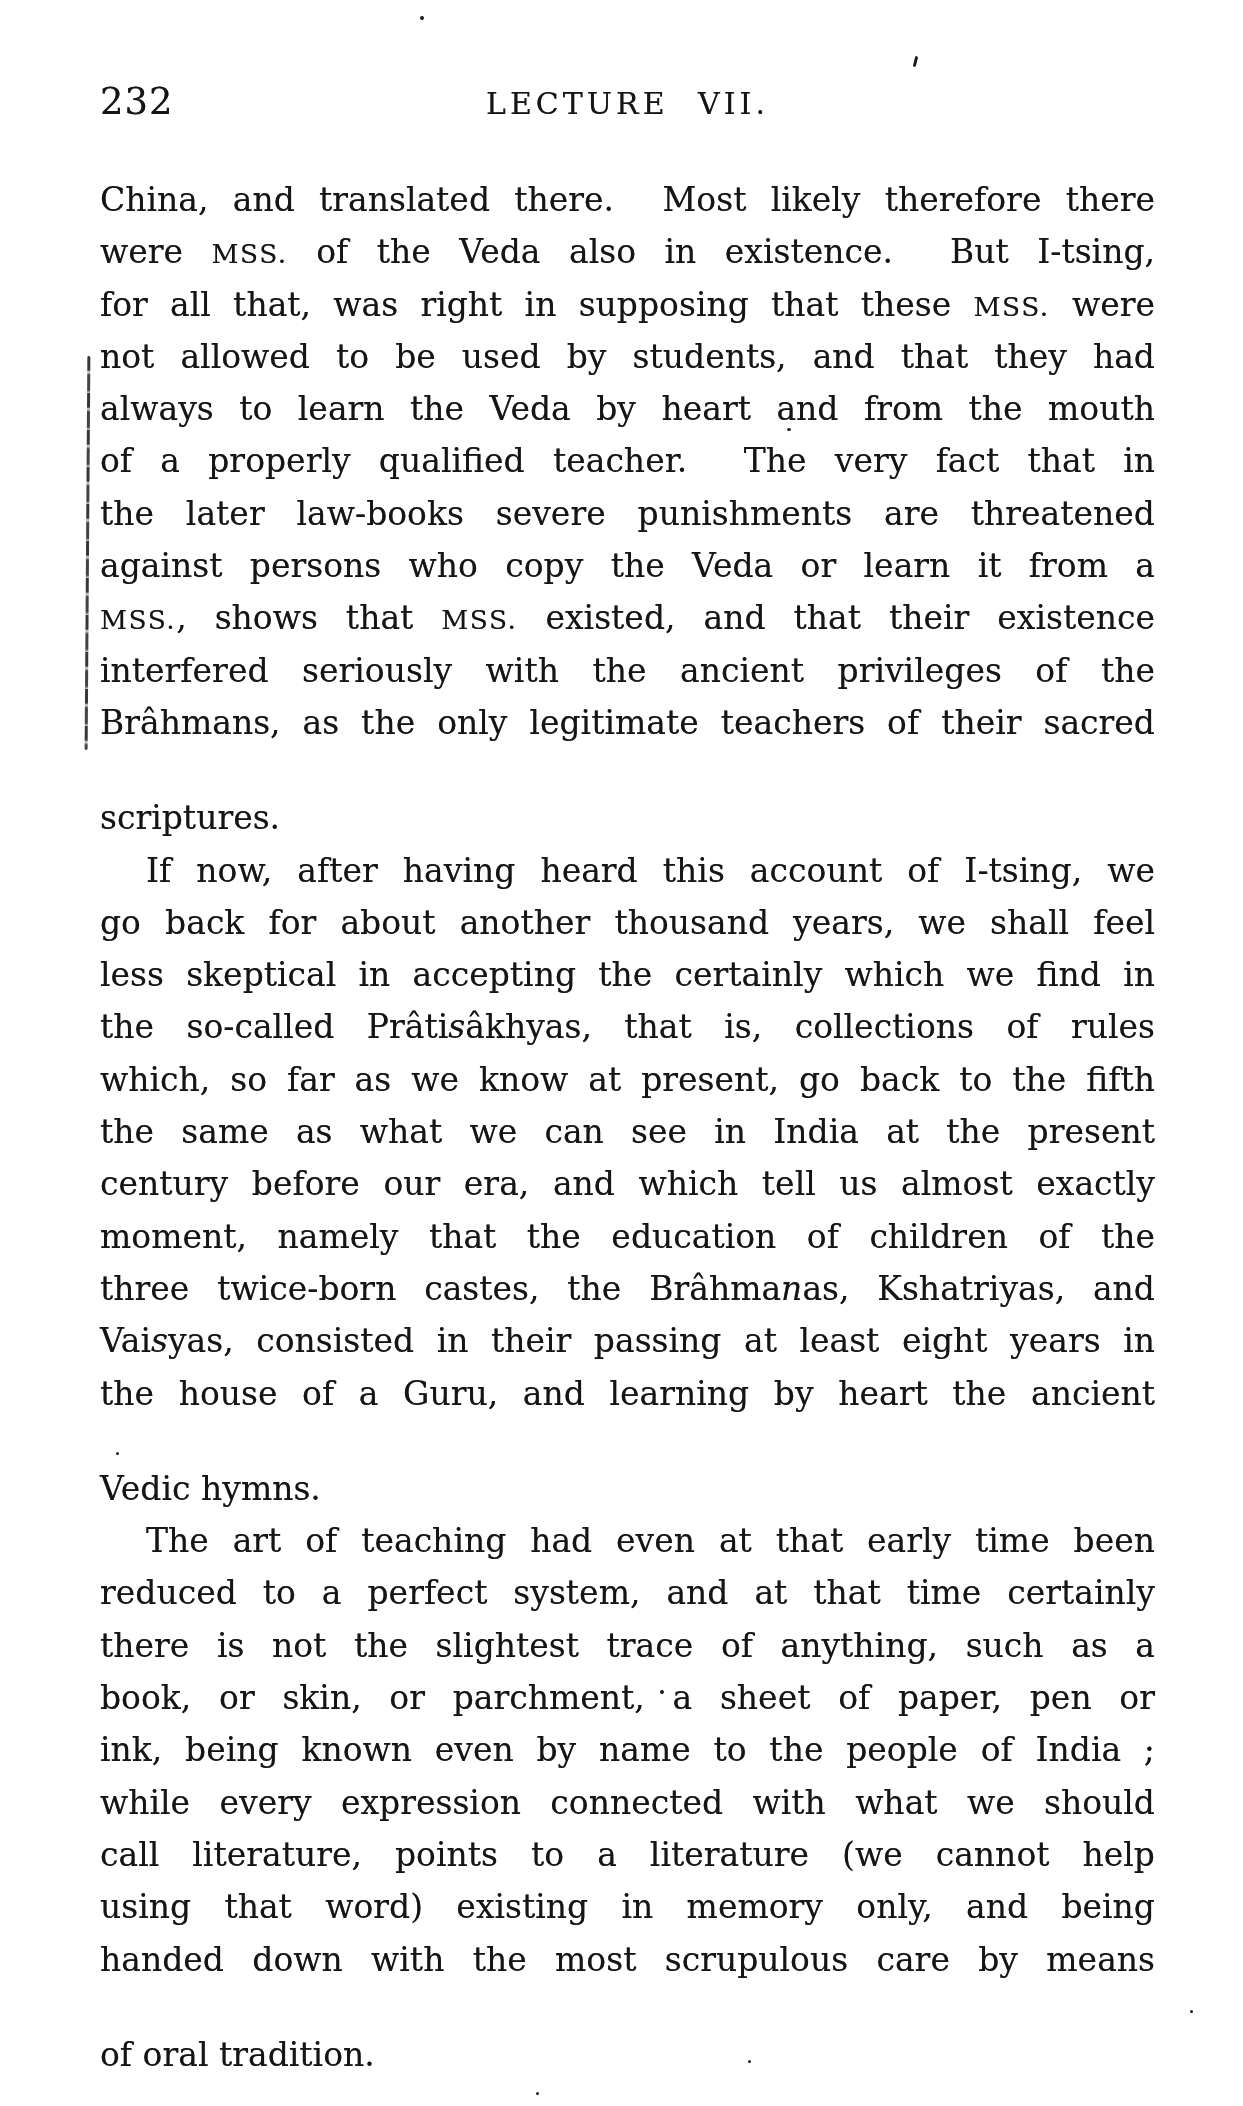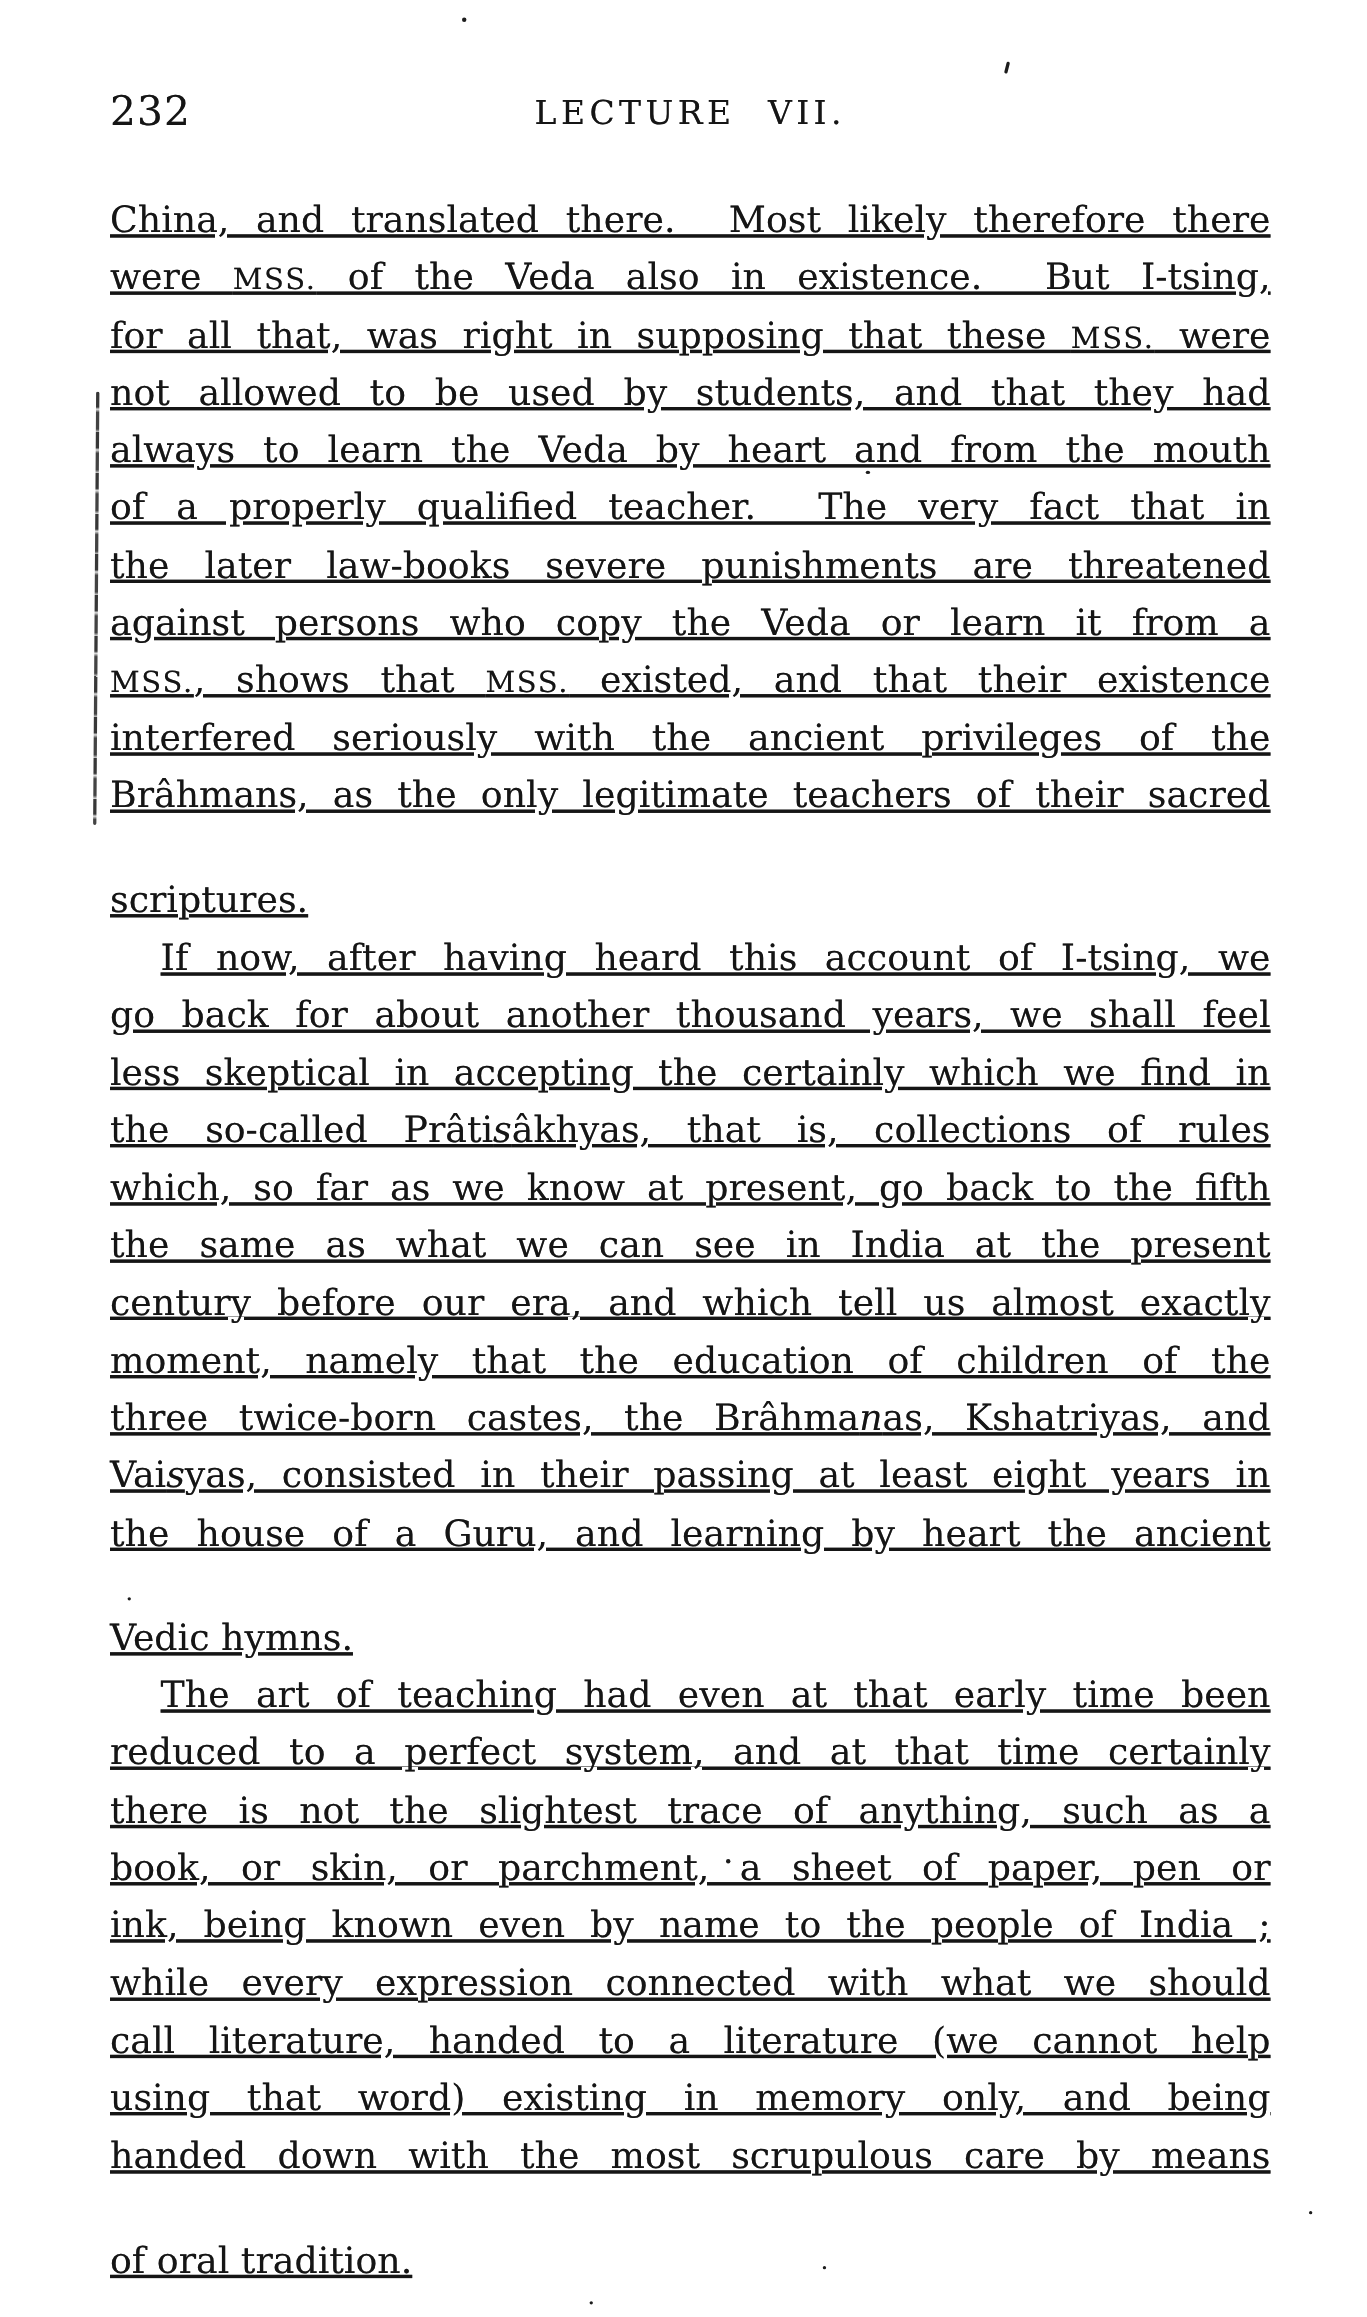"China, and translated there. Most" .line { text-decoration: underline -> none }
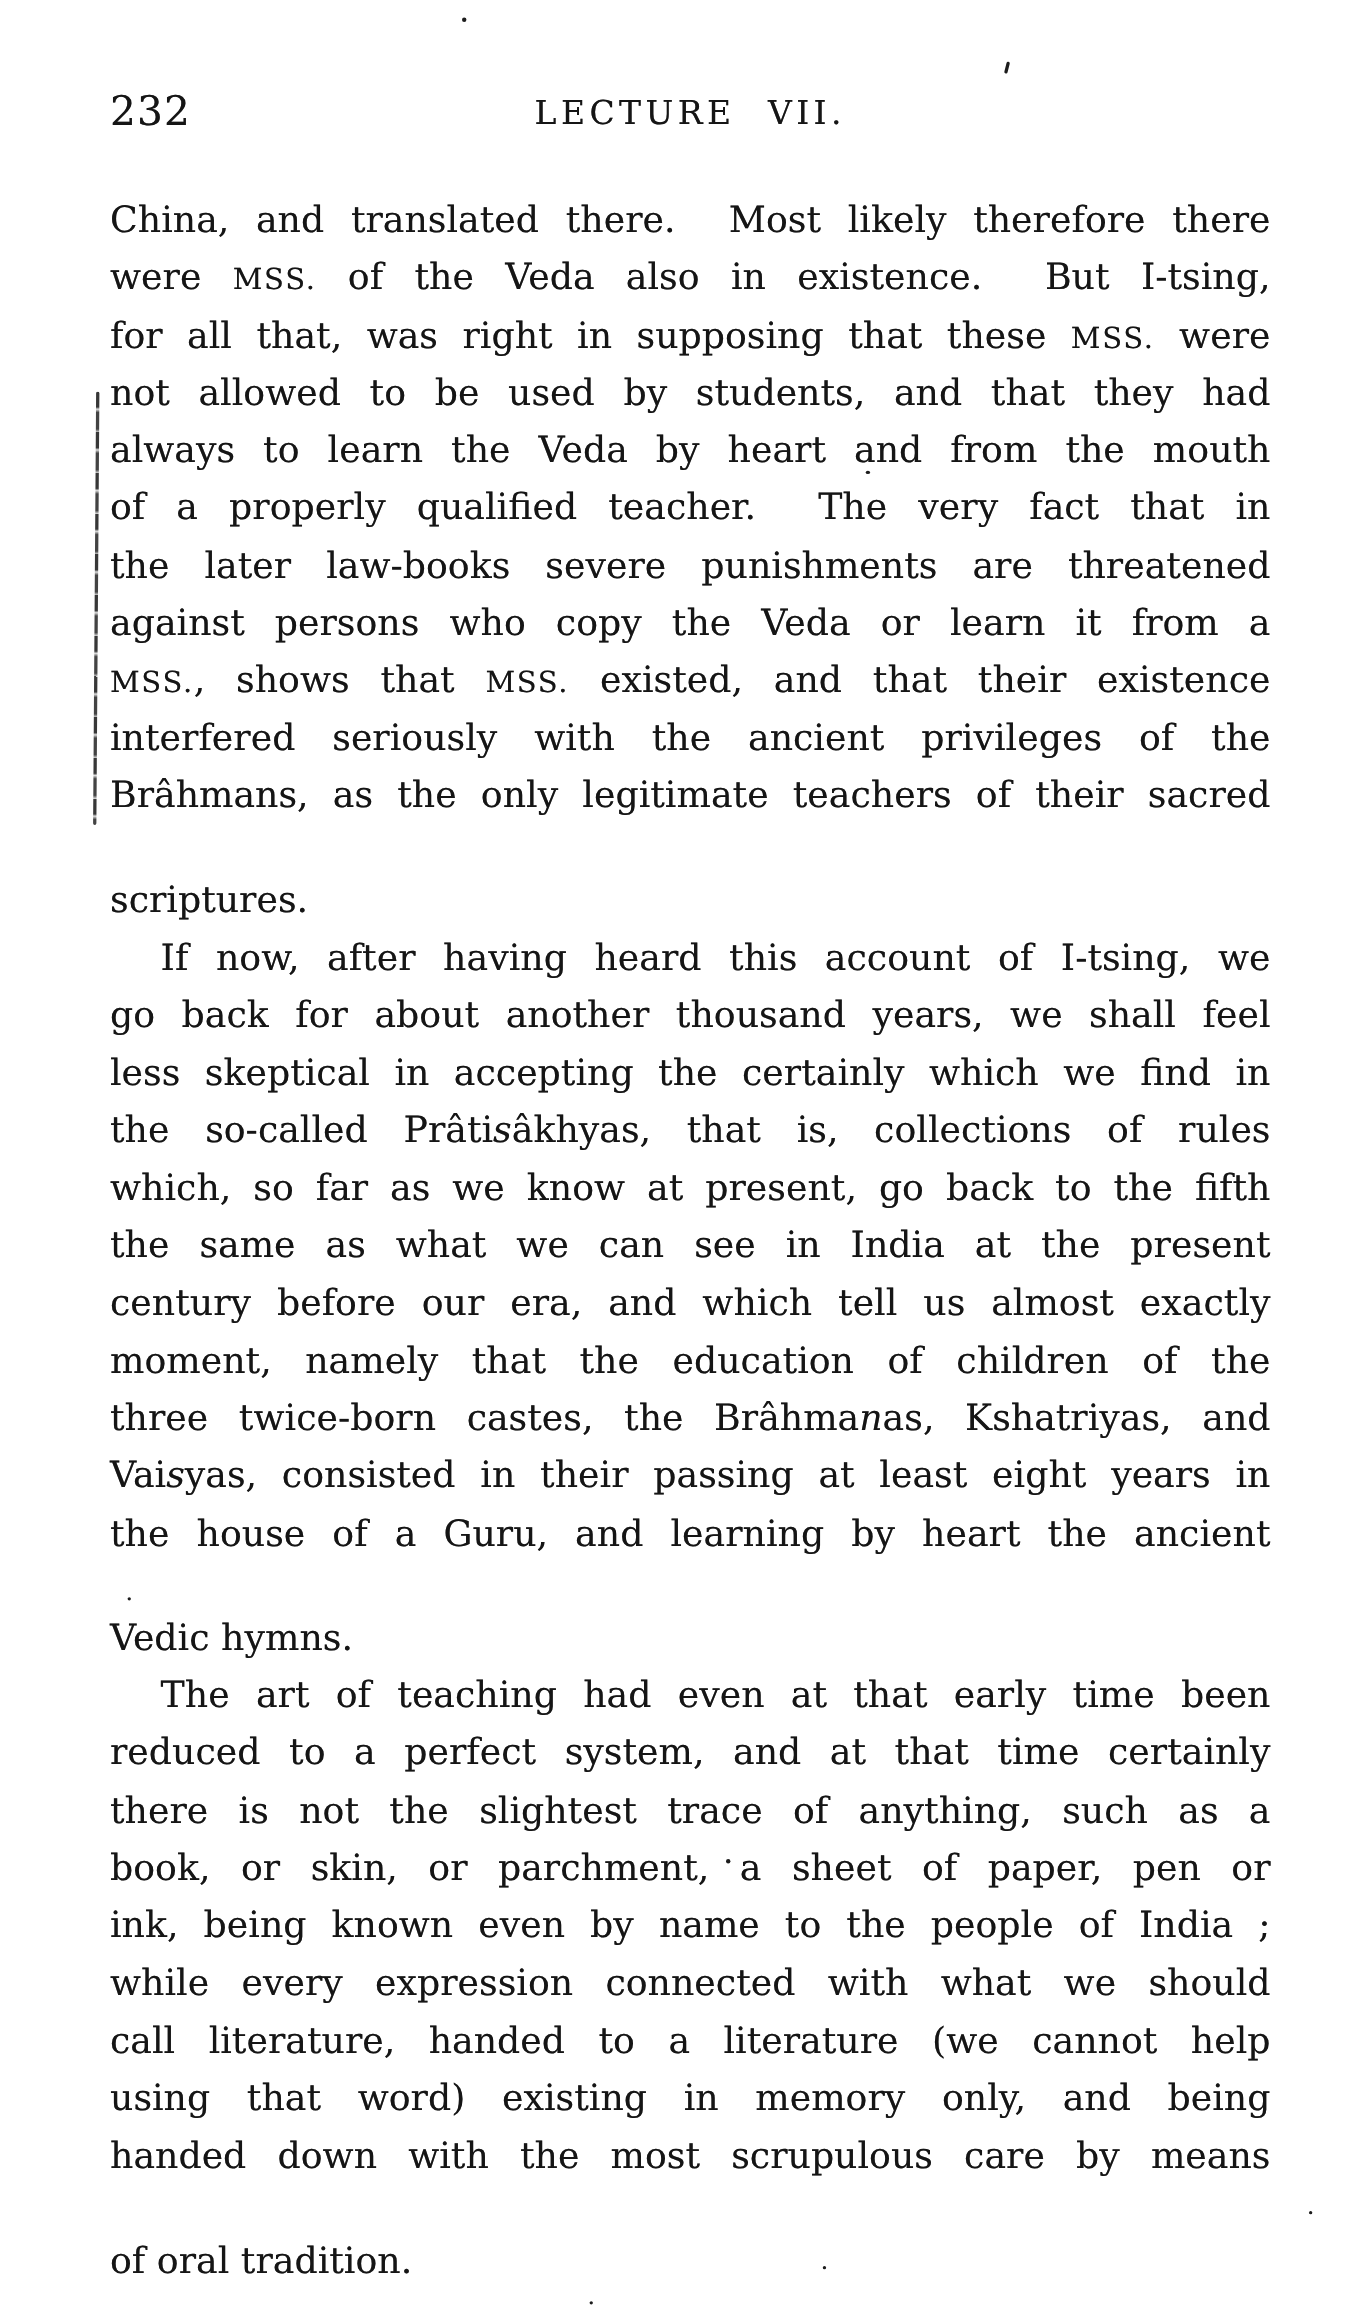"call literature, handed to a" span { text: handed -> points }
